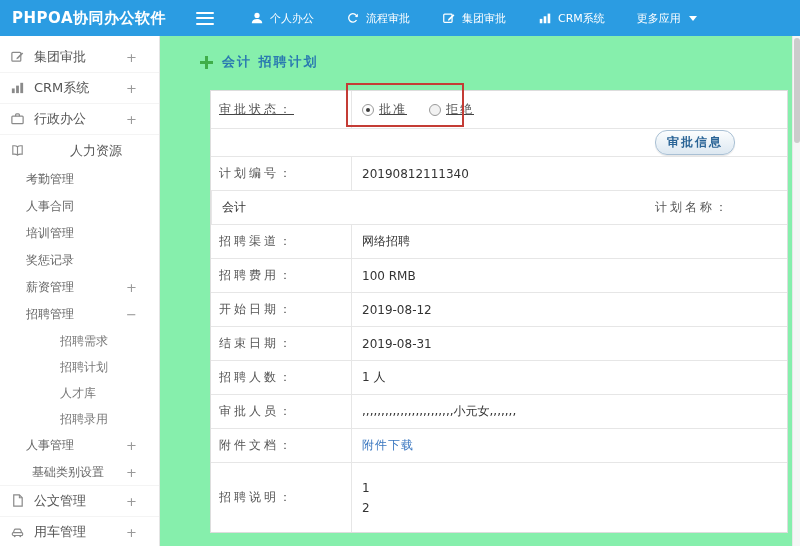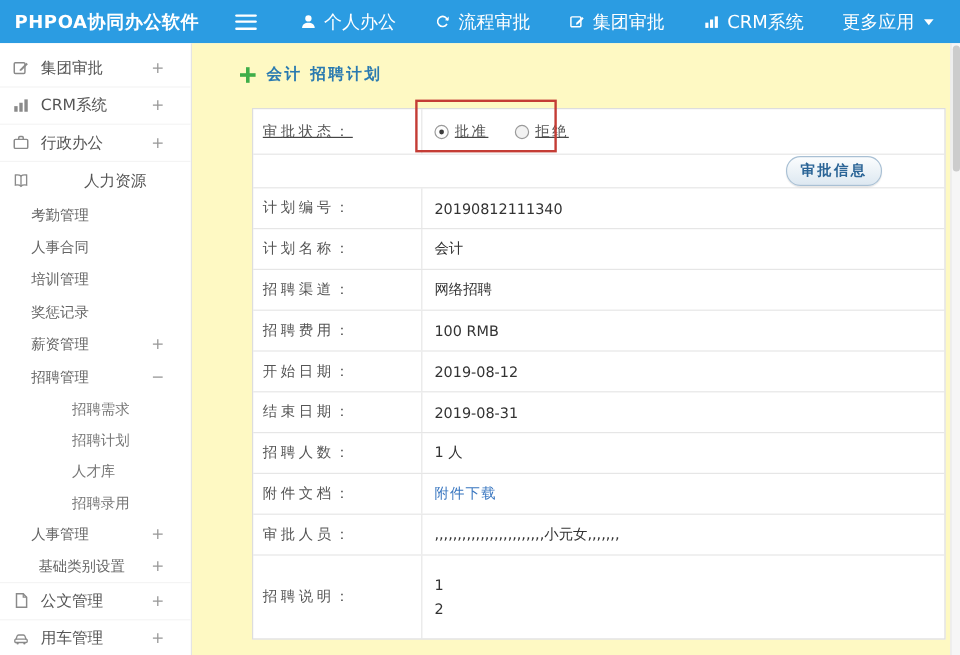"个人办公" .nav-item { font-size: 15px -> 11px }
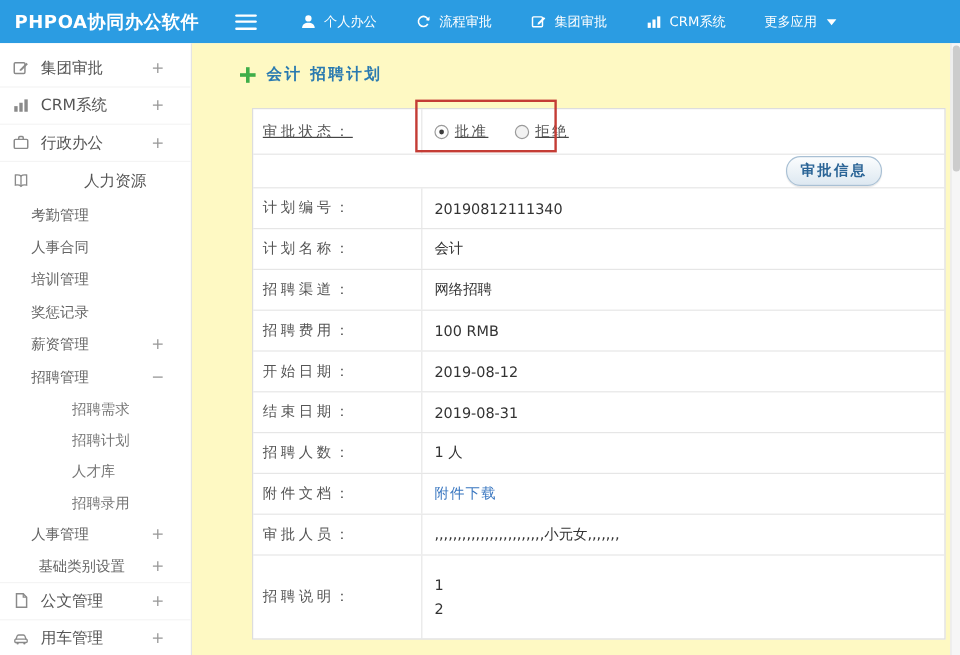"会计 招聘计划" .main { background: #fef9c3 -> #86efac }
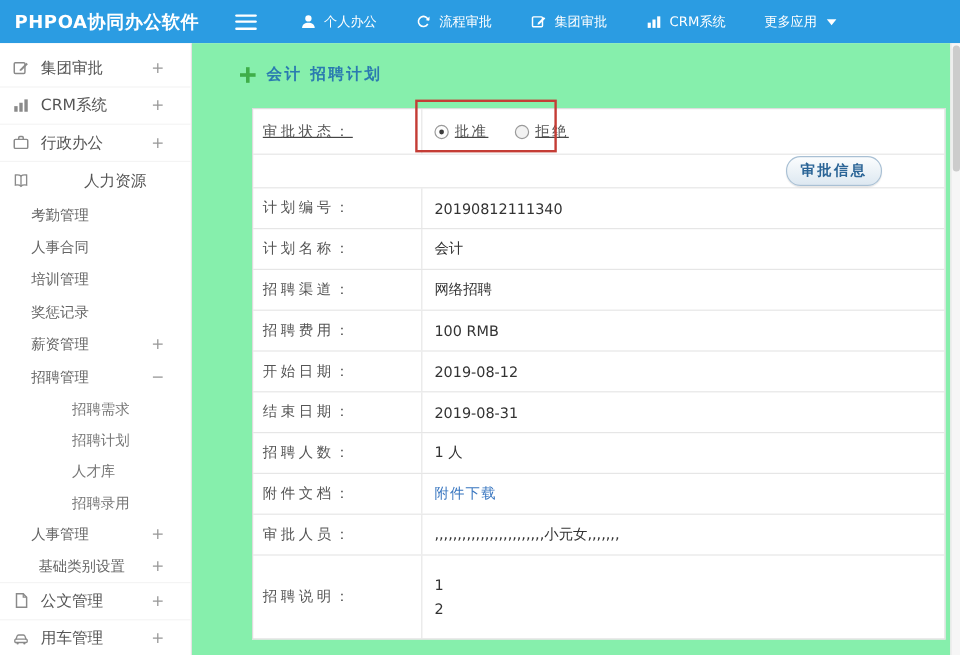"计划名称：" div.cell { order: before "会计" -> after "会计" }
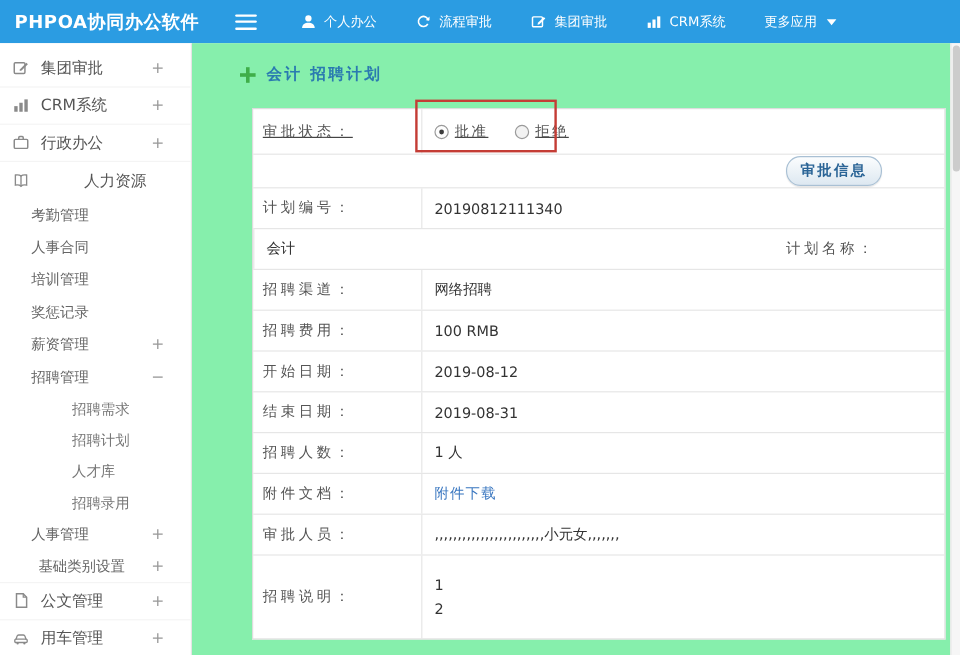"附件文档：" div.row { order: before "审批人员：" -> after "审批人员：" }
